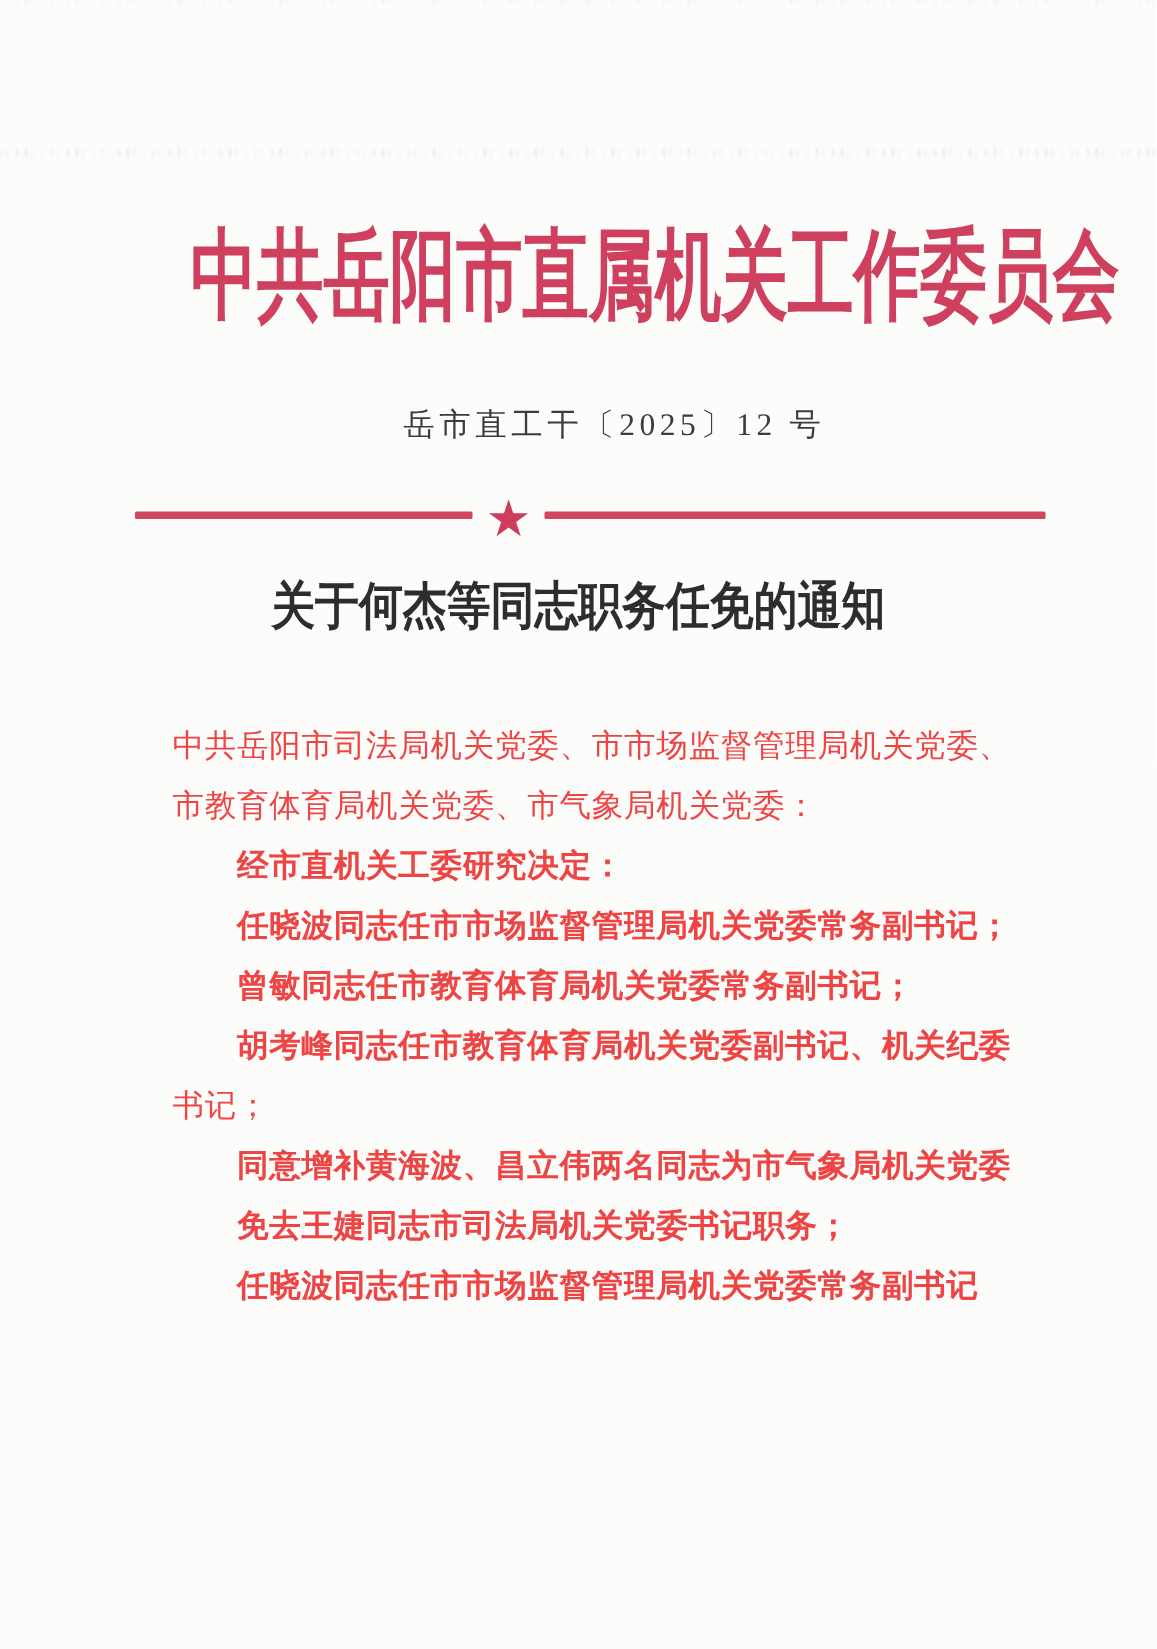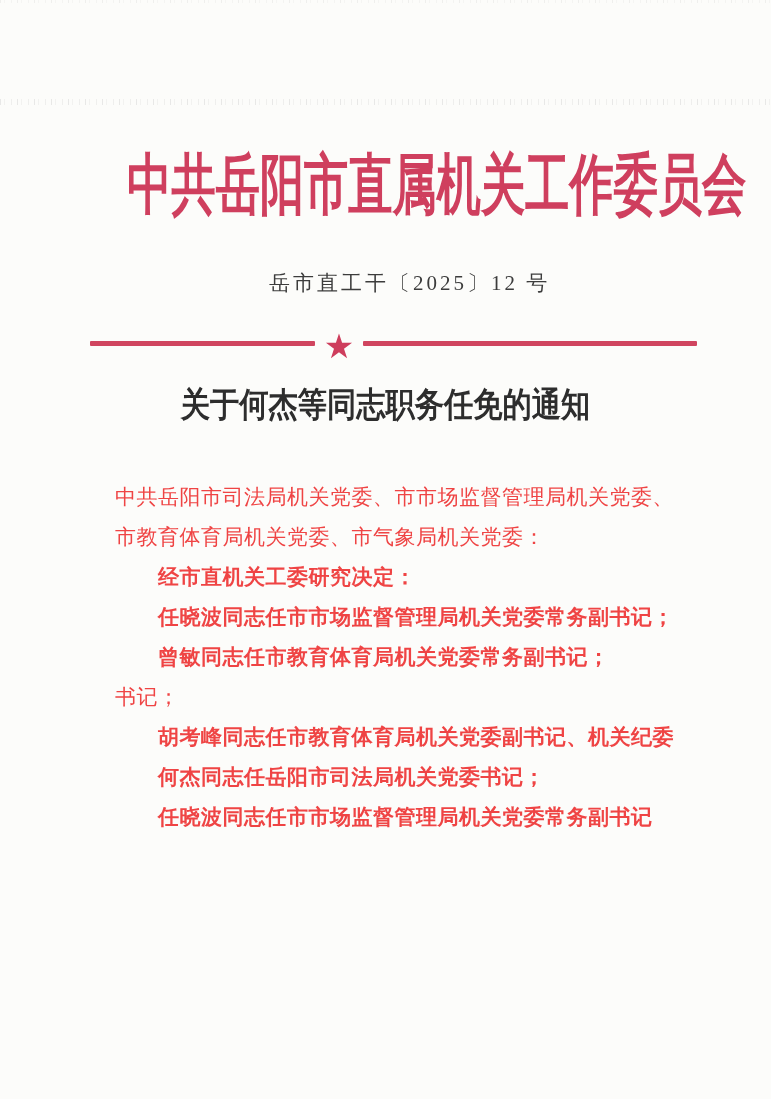"书记；" div.body-line { order: before "胡考峰同志任市教育体育局机关党委副书记、机关纪委" -> after "胡考峰同志任市教育体育局机关党委副书记、机关纪委" }
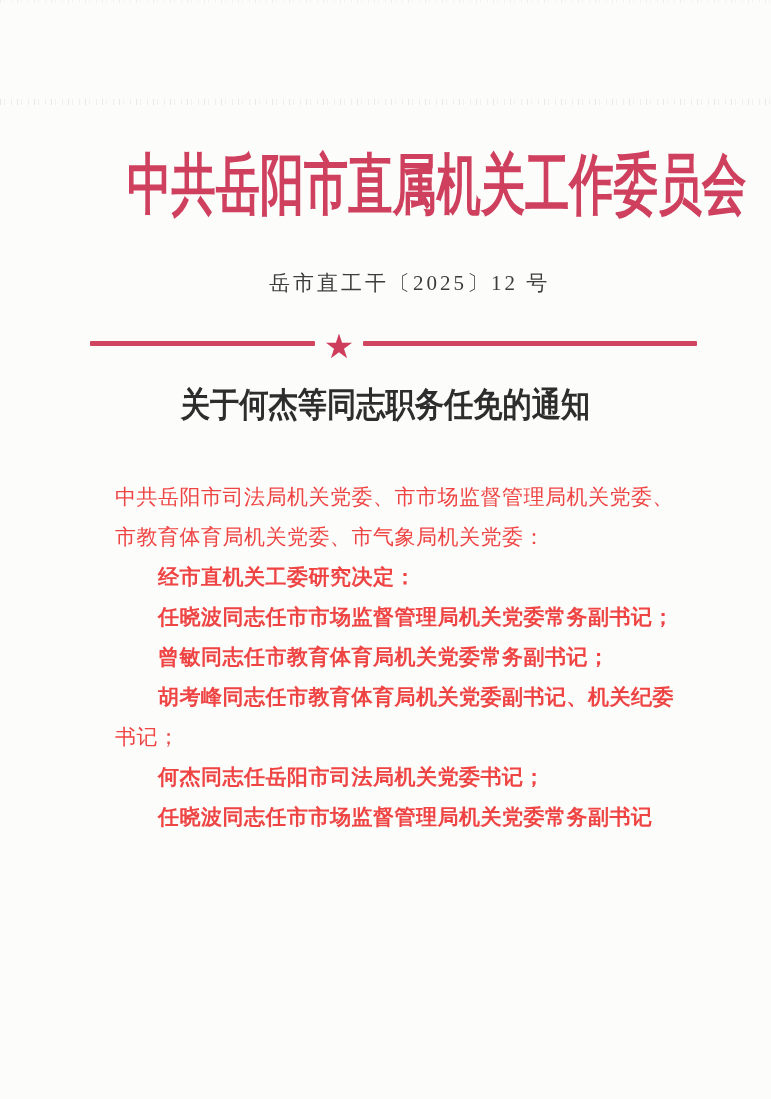"同意增补黄海波、昌立伟两名同志为市气象局机关党委" div.body-line { html: none -> <div>同意增补黄海波、昌立伟两名同志为市气象局机关党委</div> }
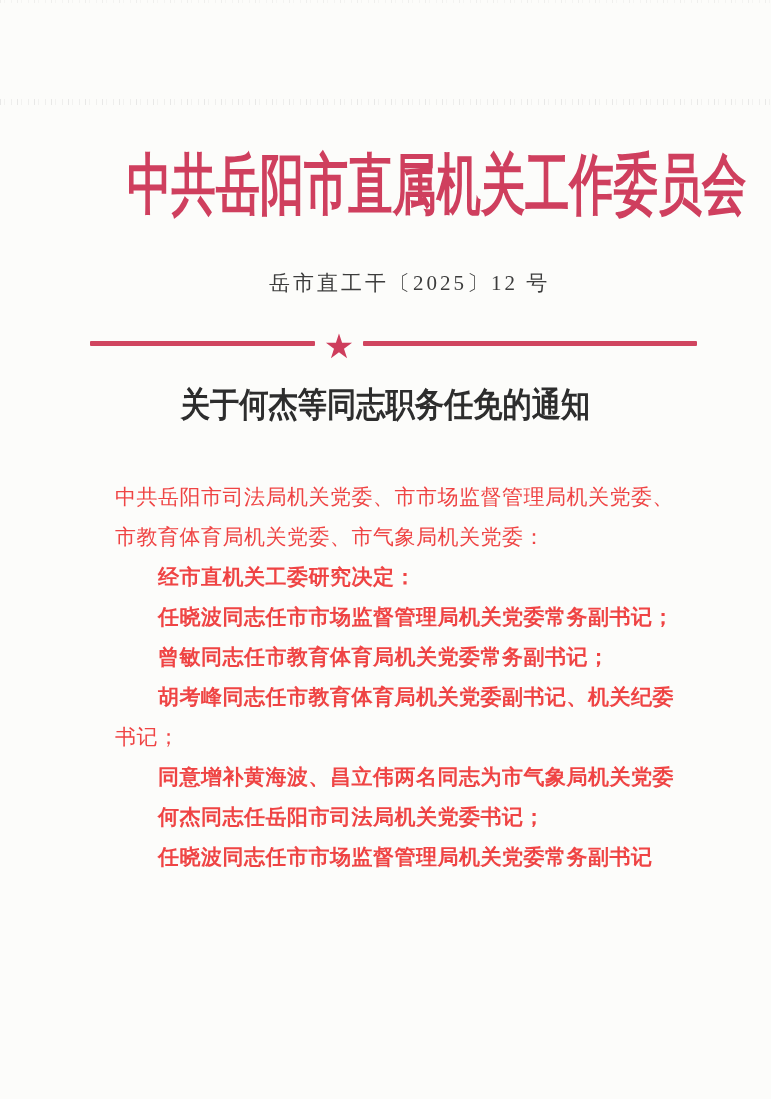"何杰同志任岳阳市司法局机关党委书记；" div.body-line { text: 何杰同志任岳阳市司法局机关党委书记 -> 免去王婕同志市司法局机关党委书记职务 }
